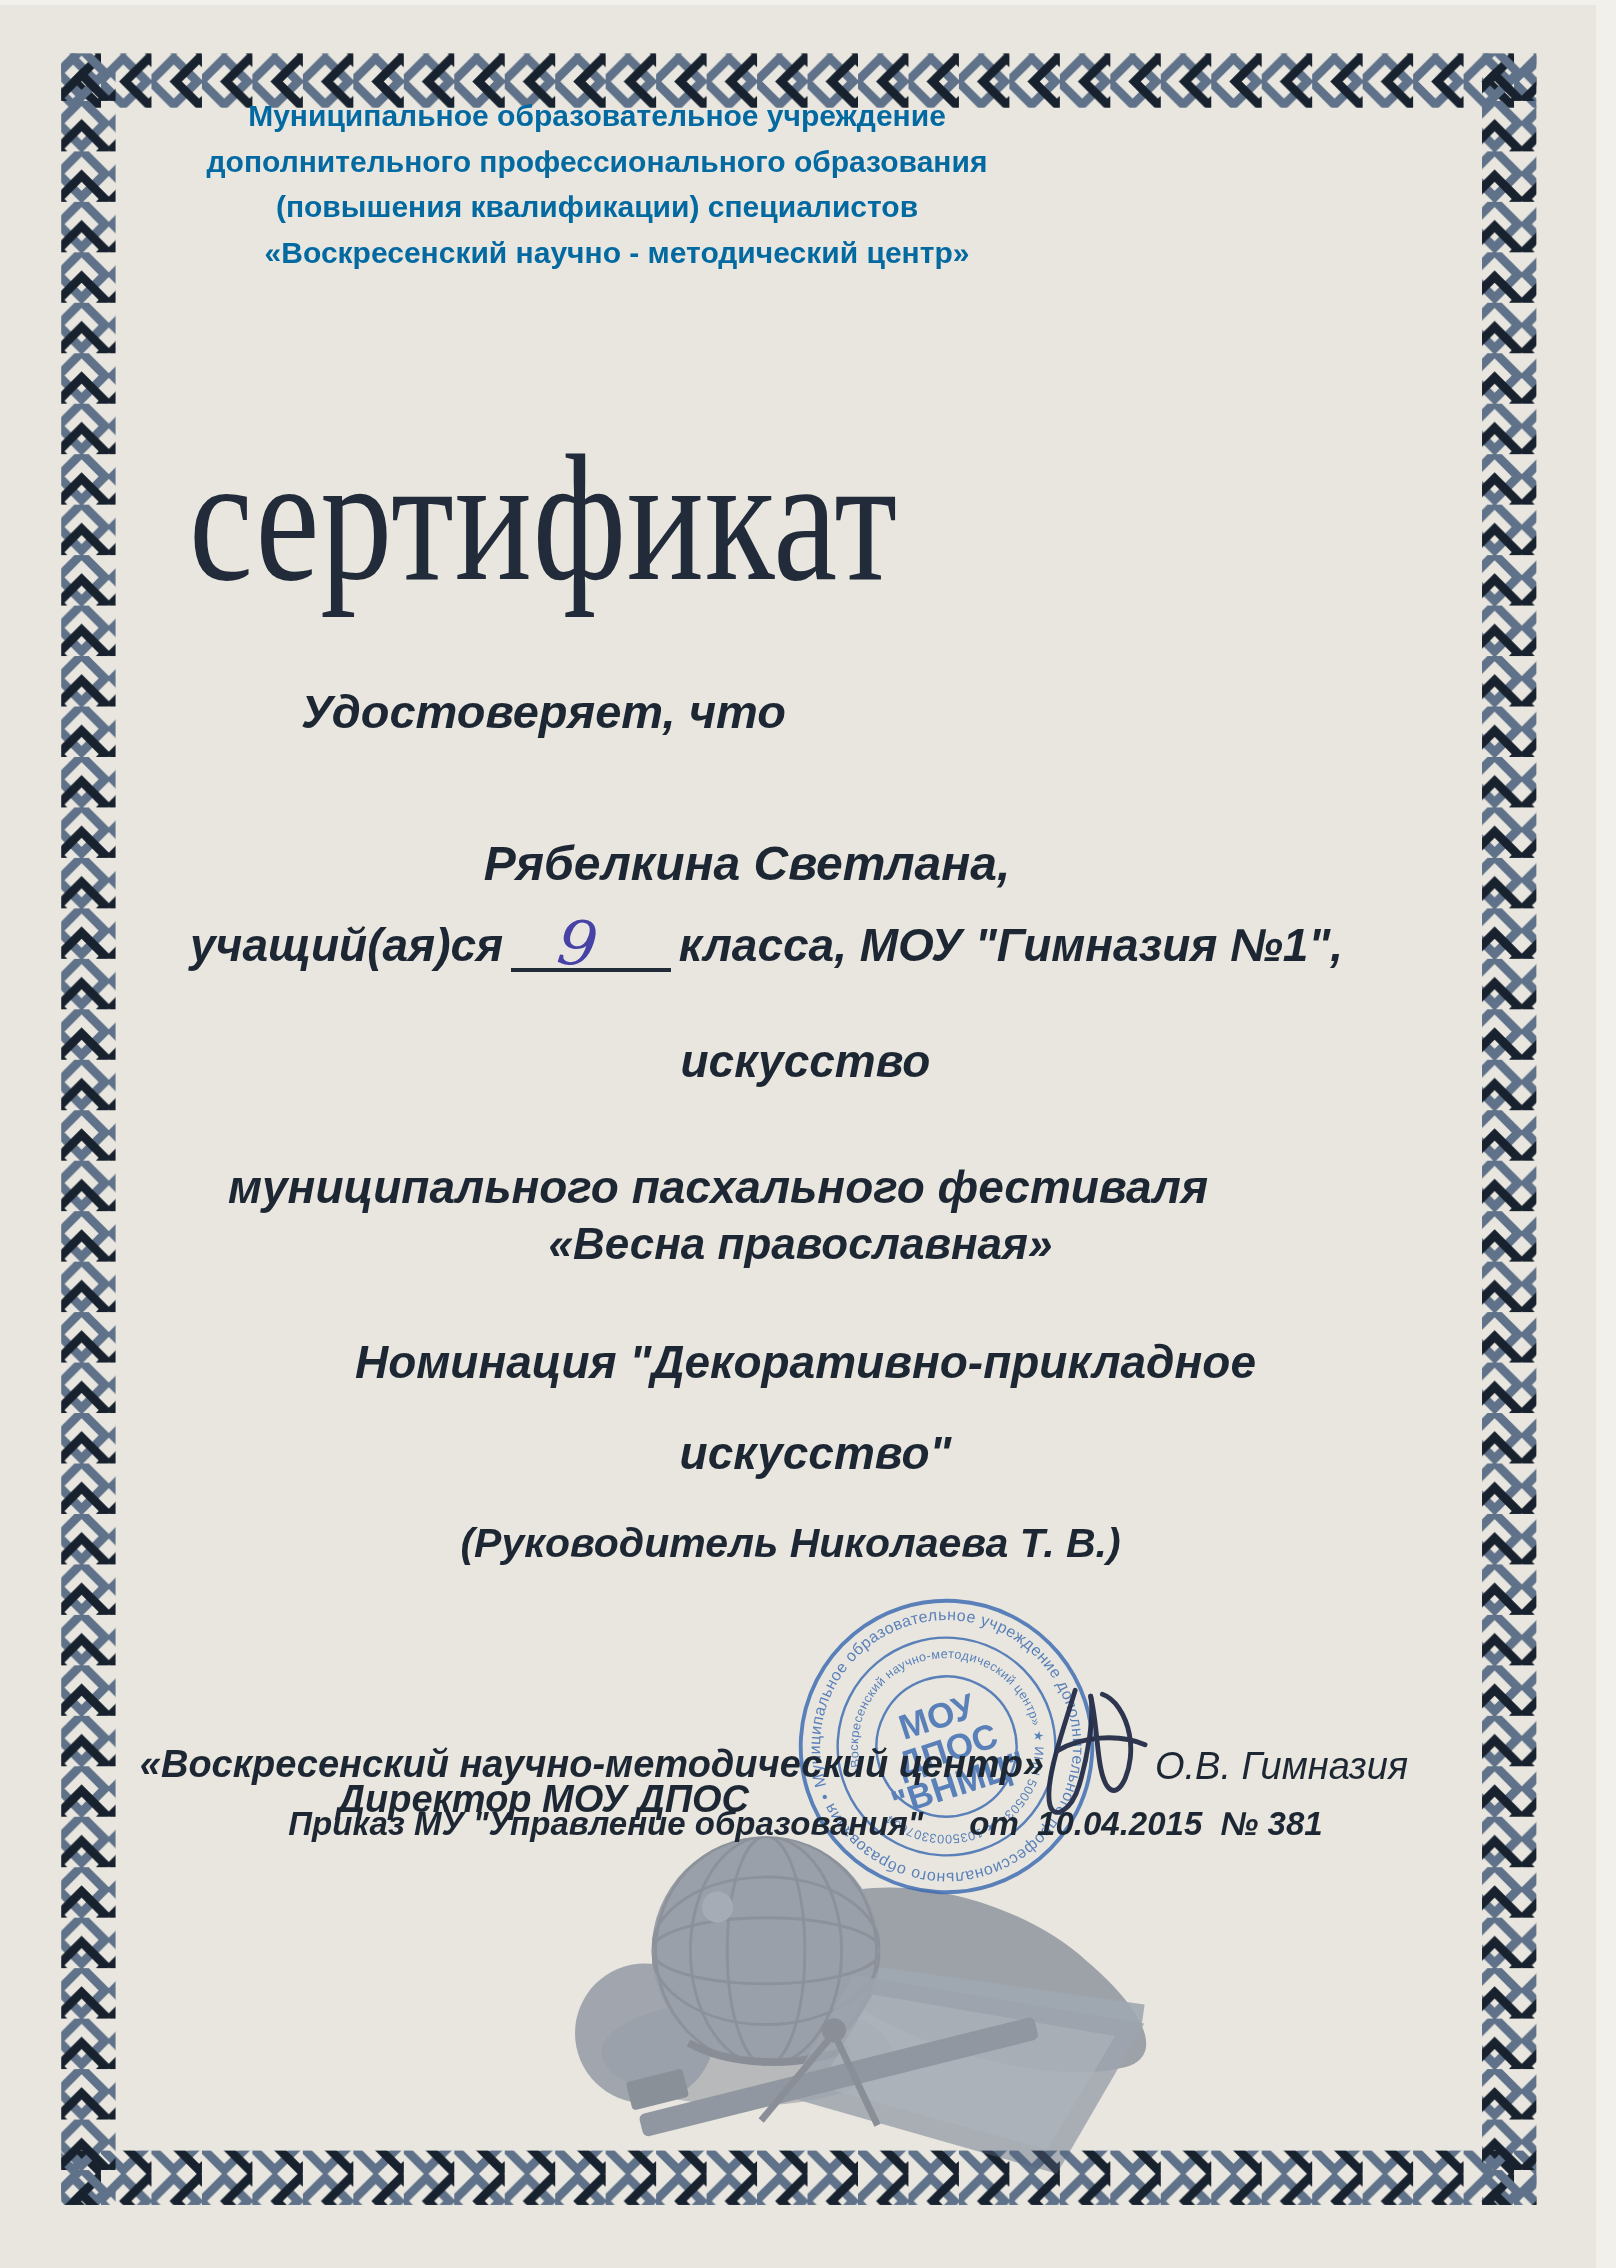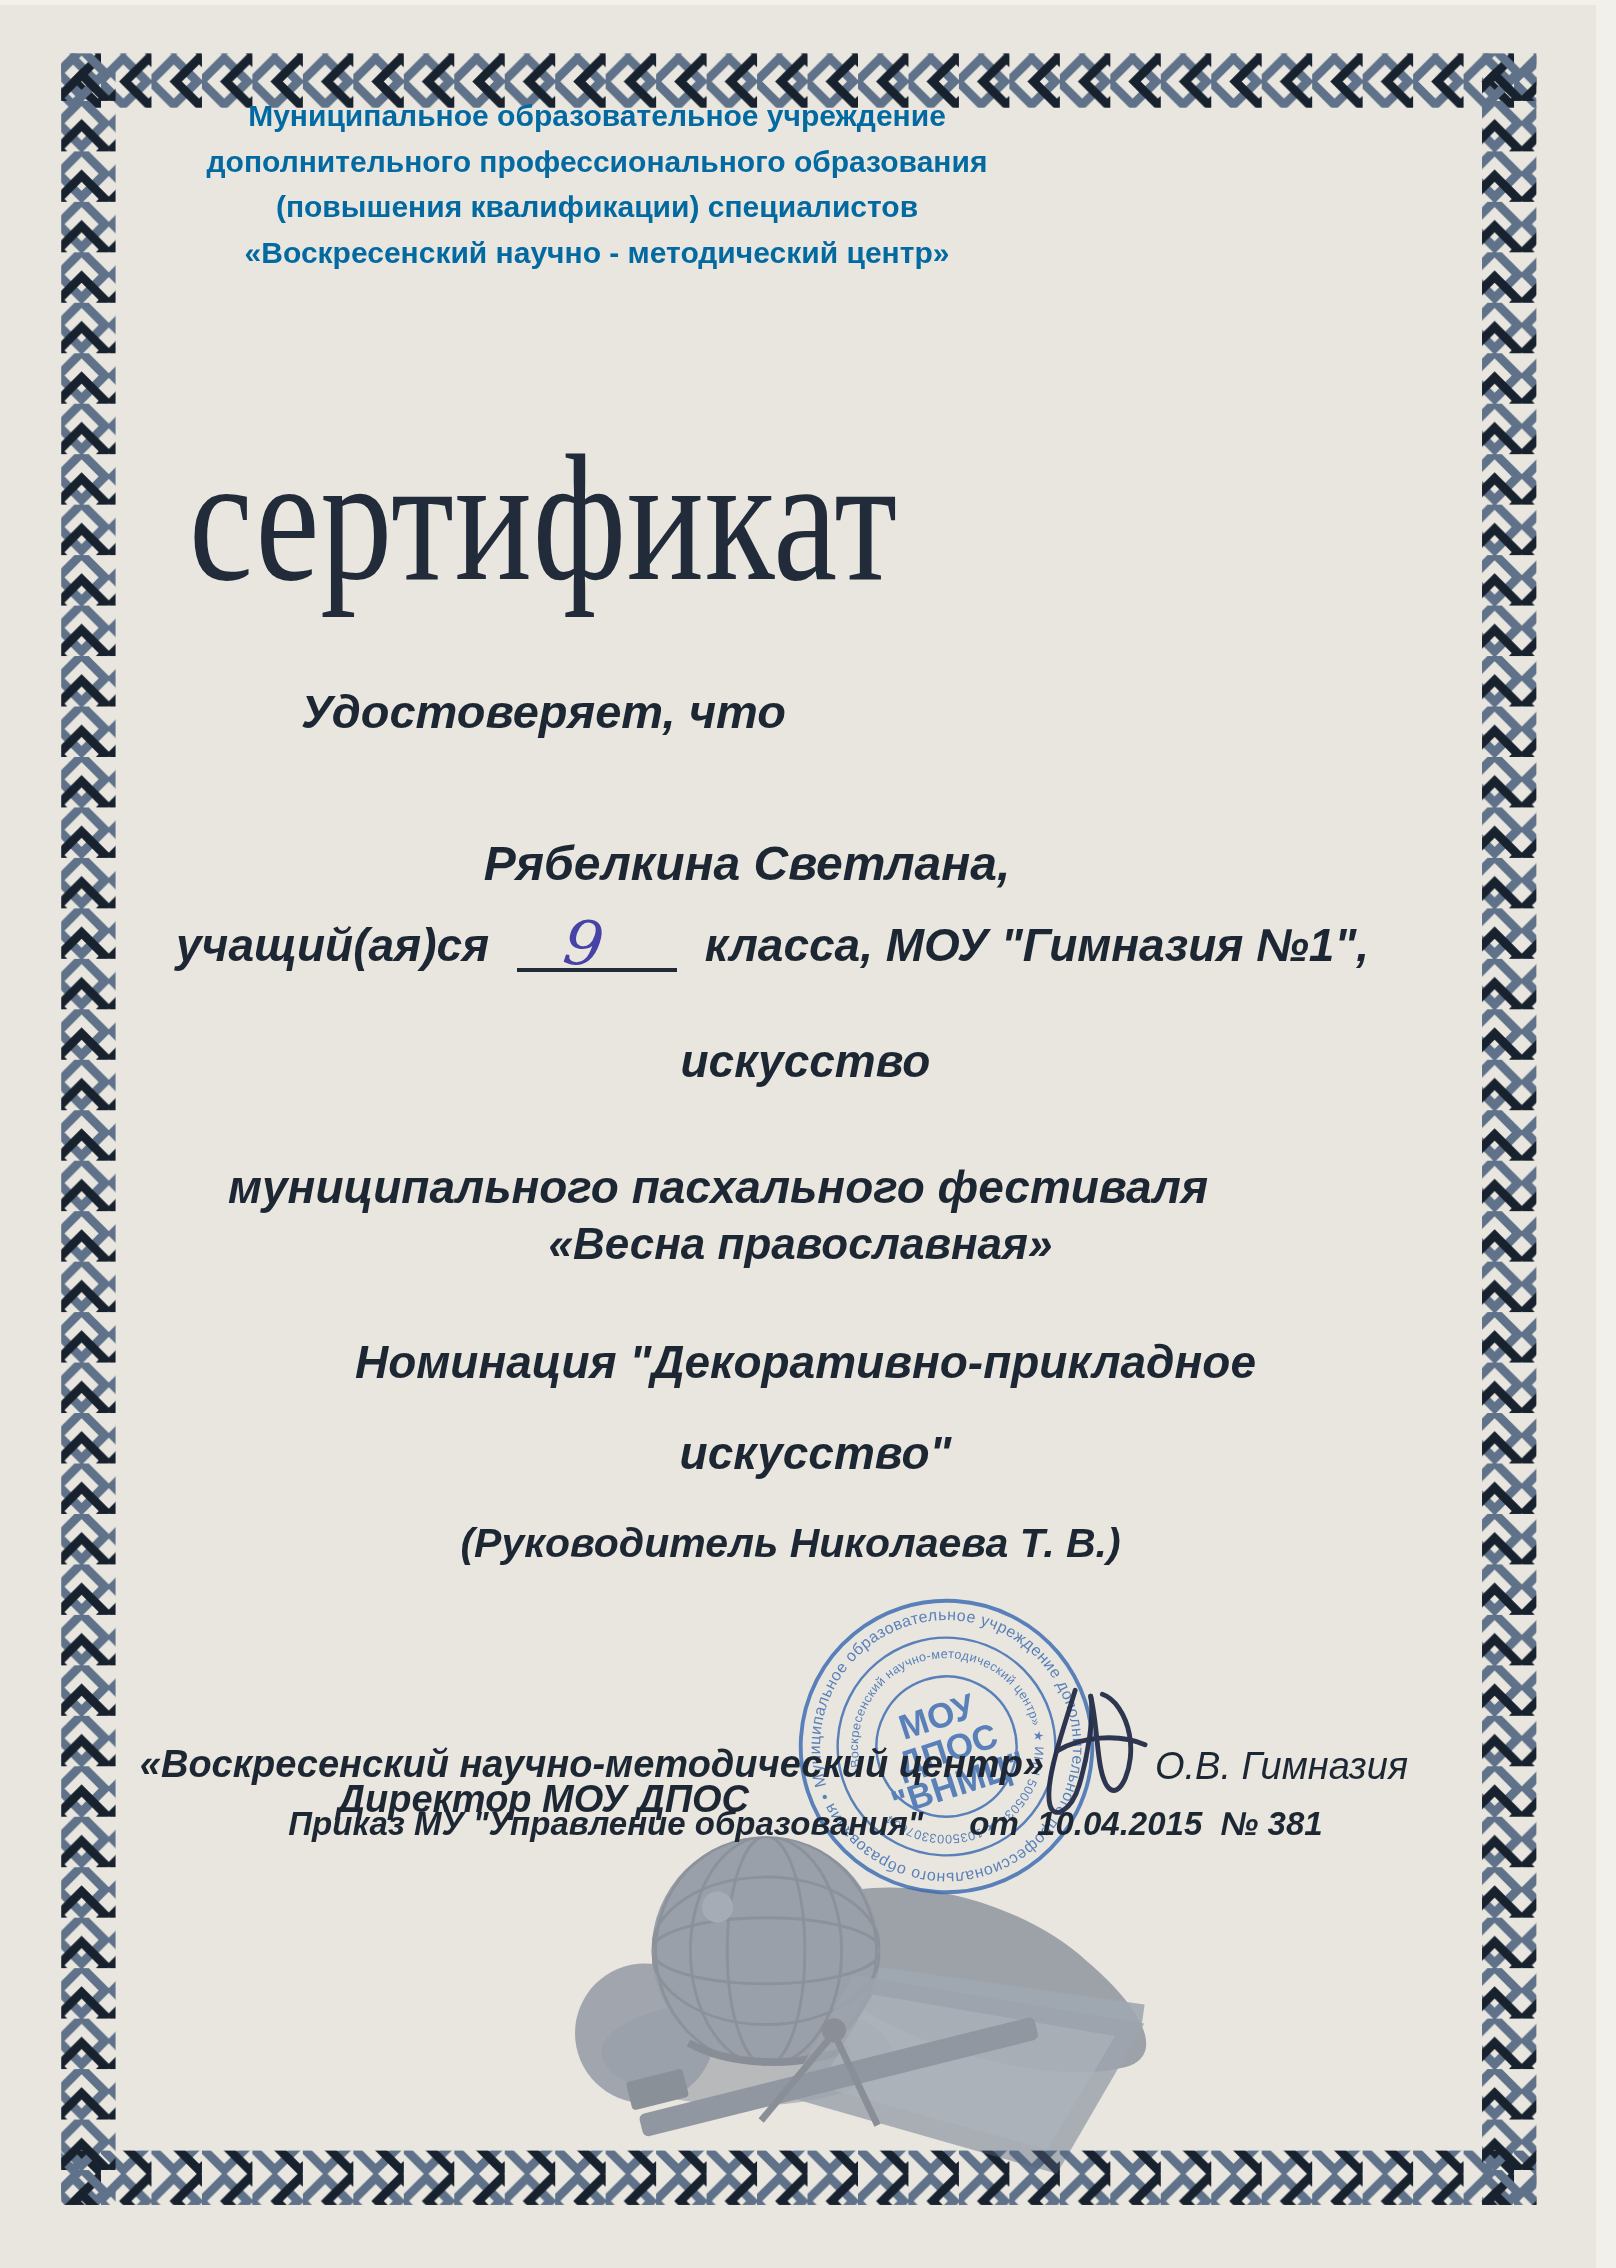"«Воскресенский научно - методический" div.abs { padding-left: none -> 20px }
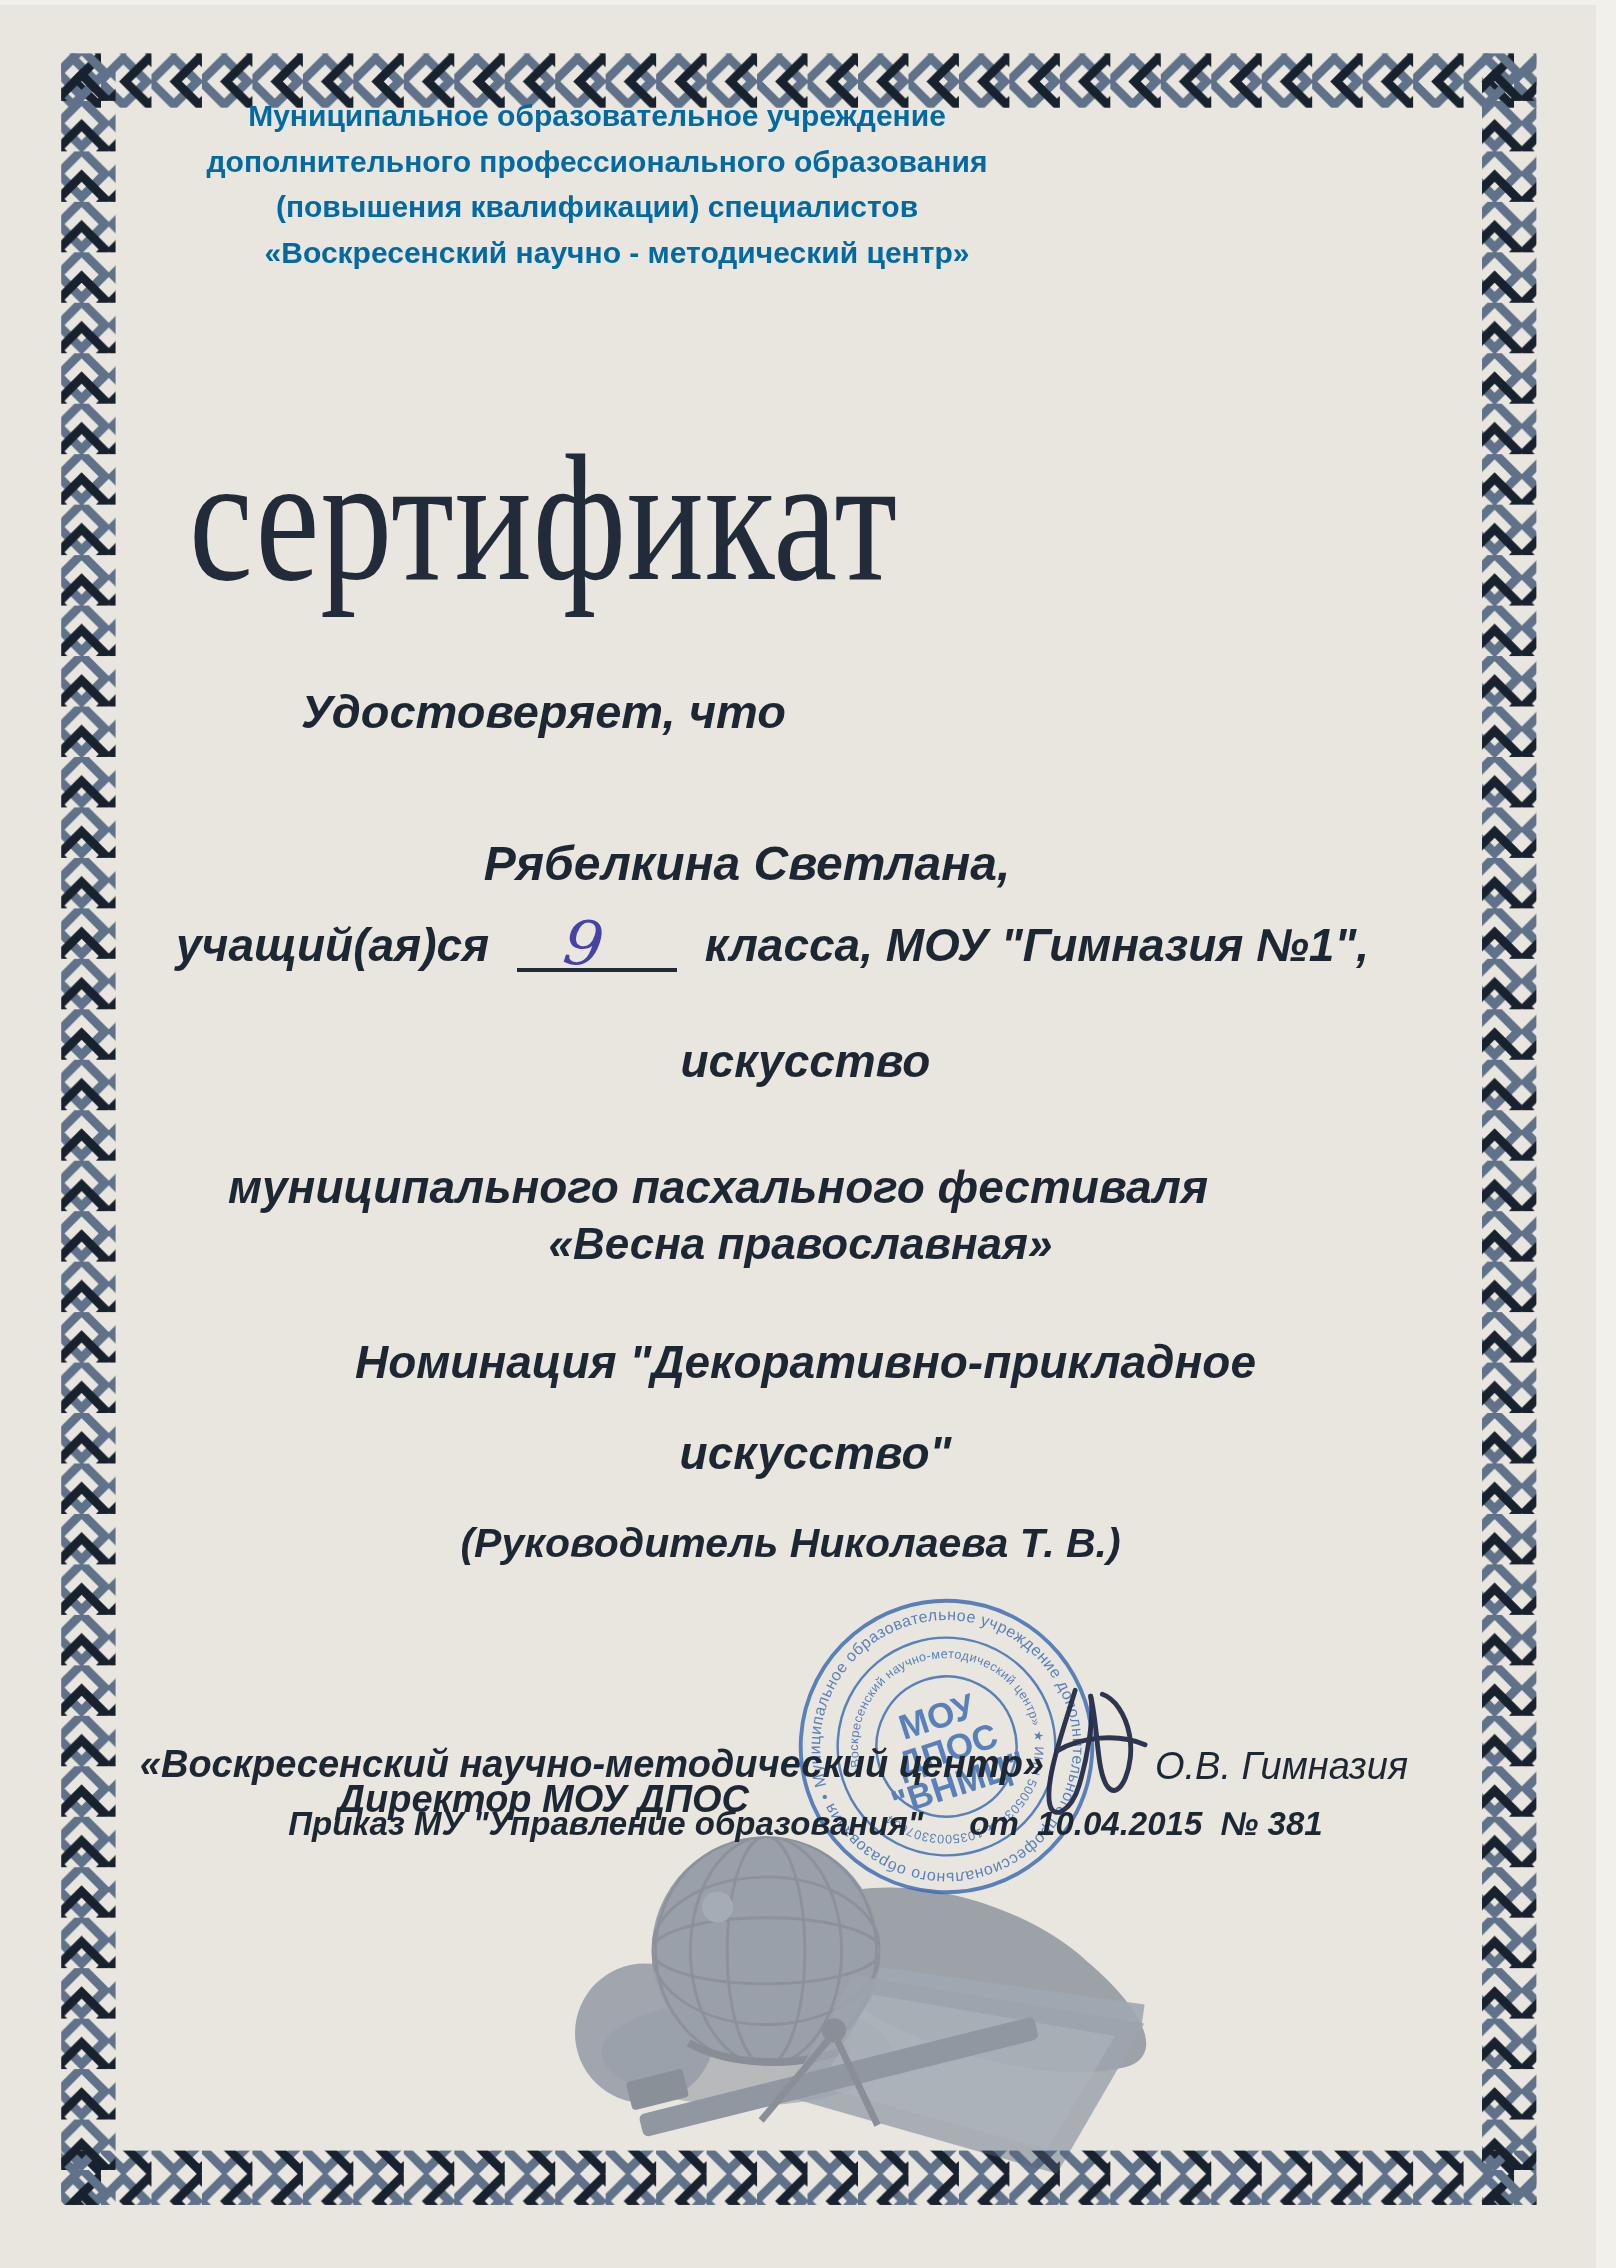"учащий(ая)ся" div.abs { gap: 20px -> none; left: 6px -> 0 }
